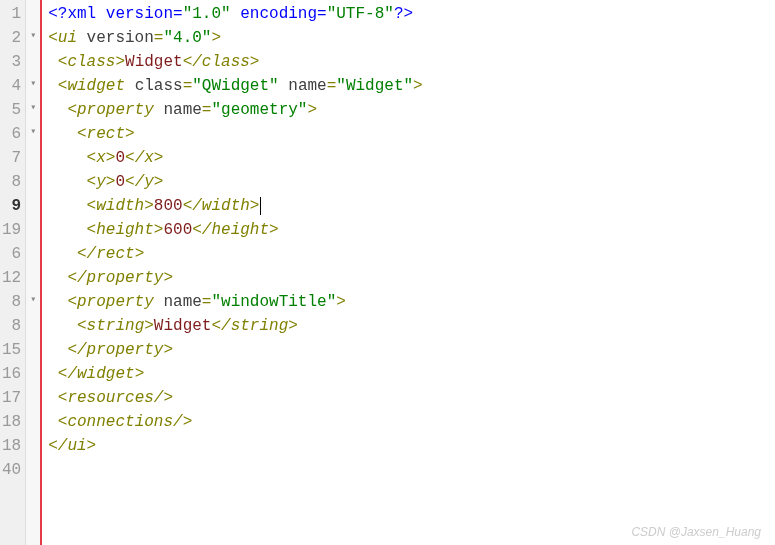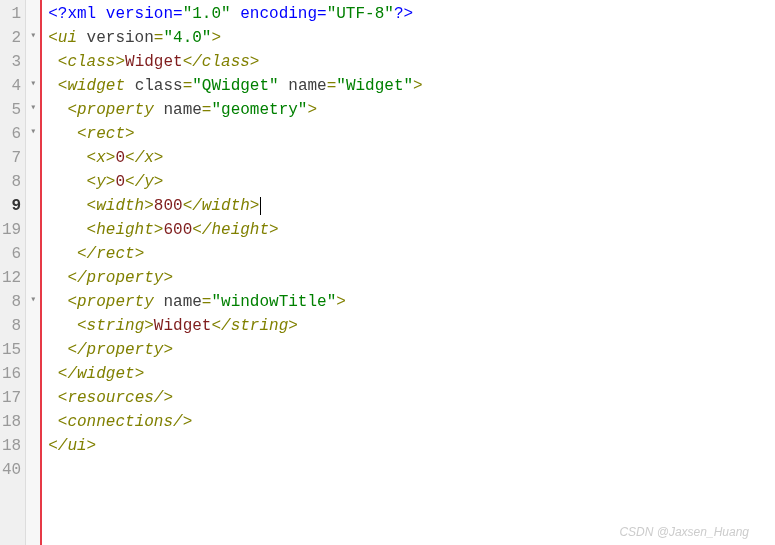"CSDN @Jaxsen_Huang" .watermark { right: 26px -> 14px }
